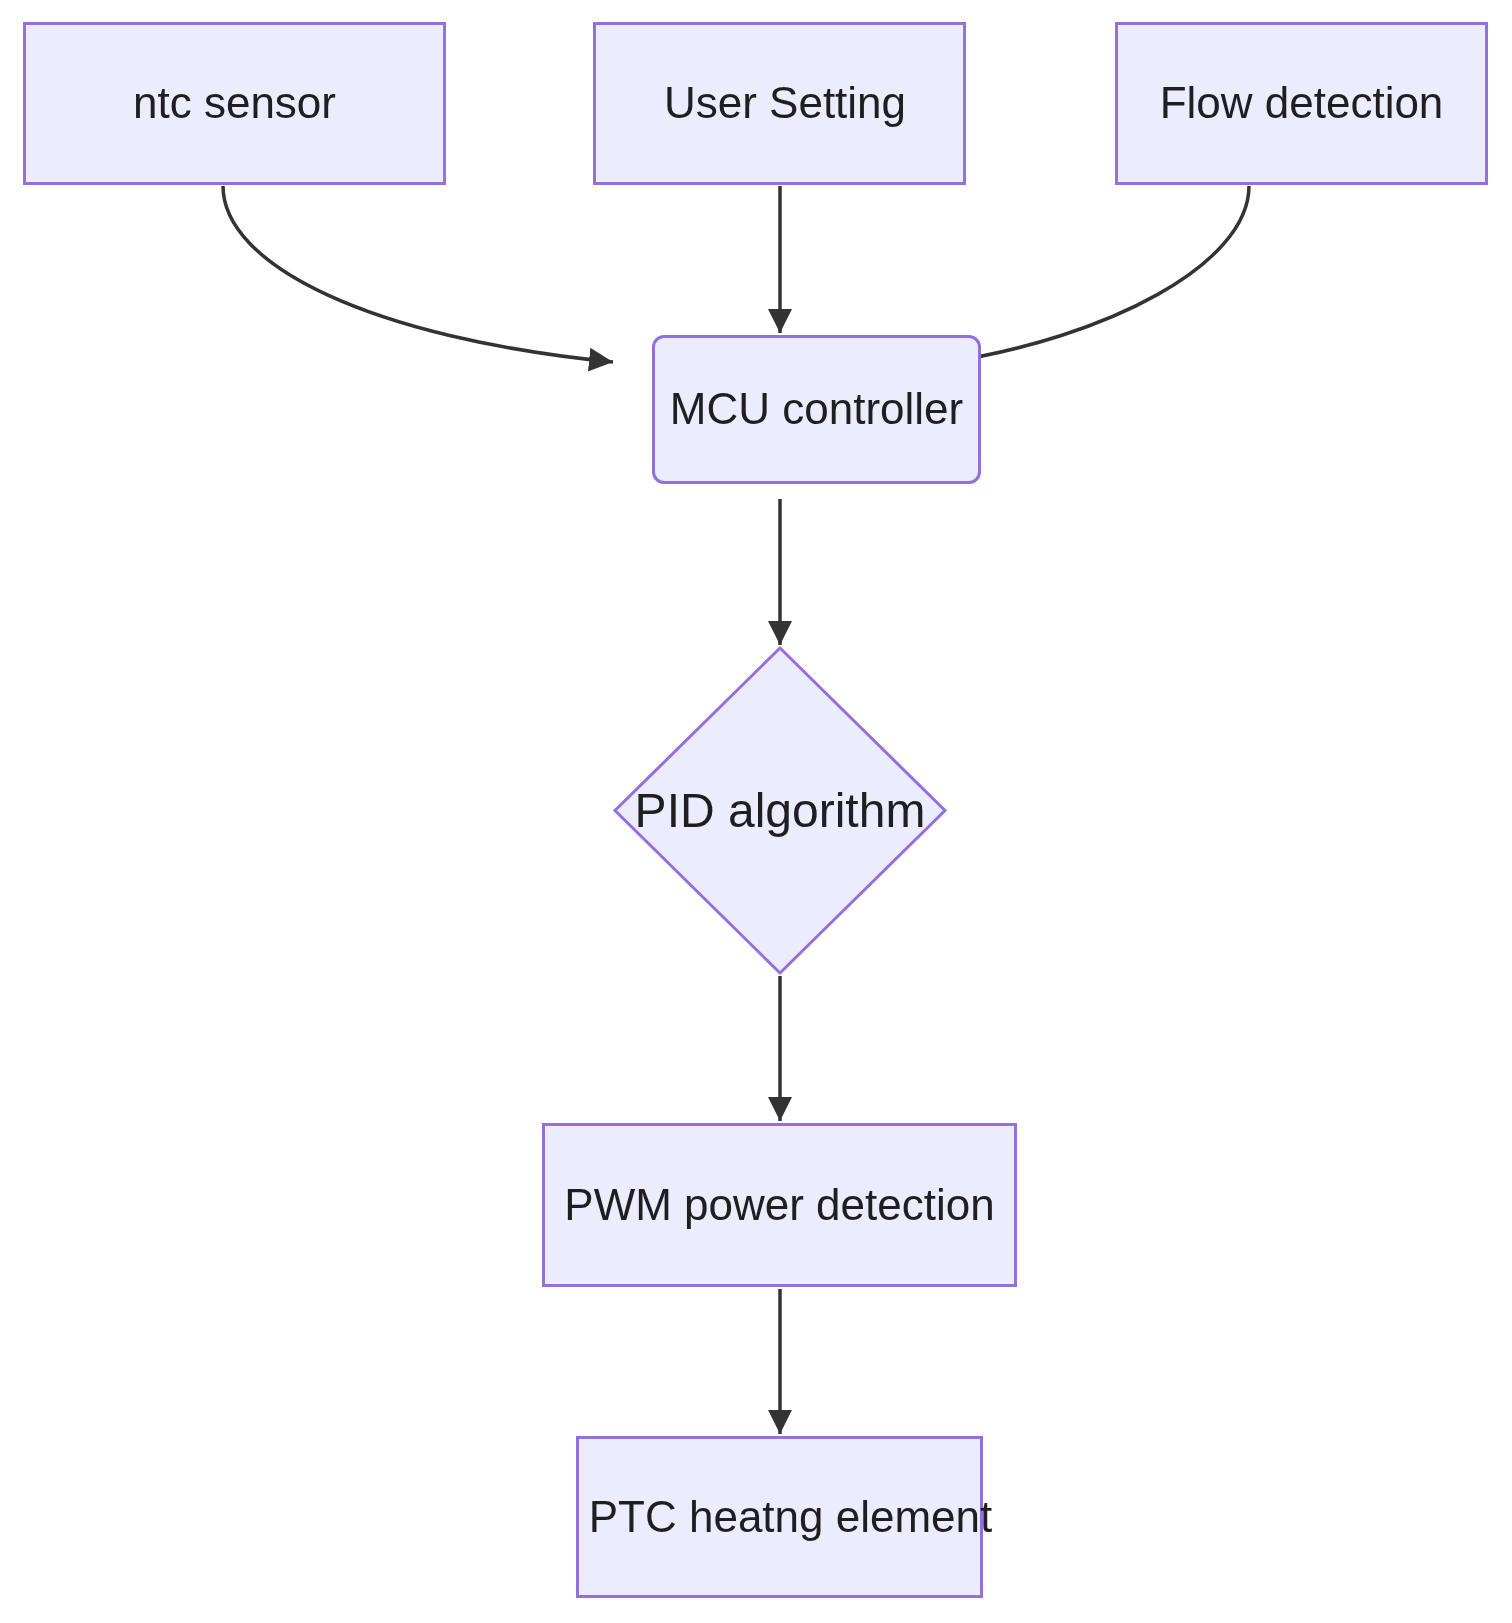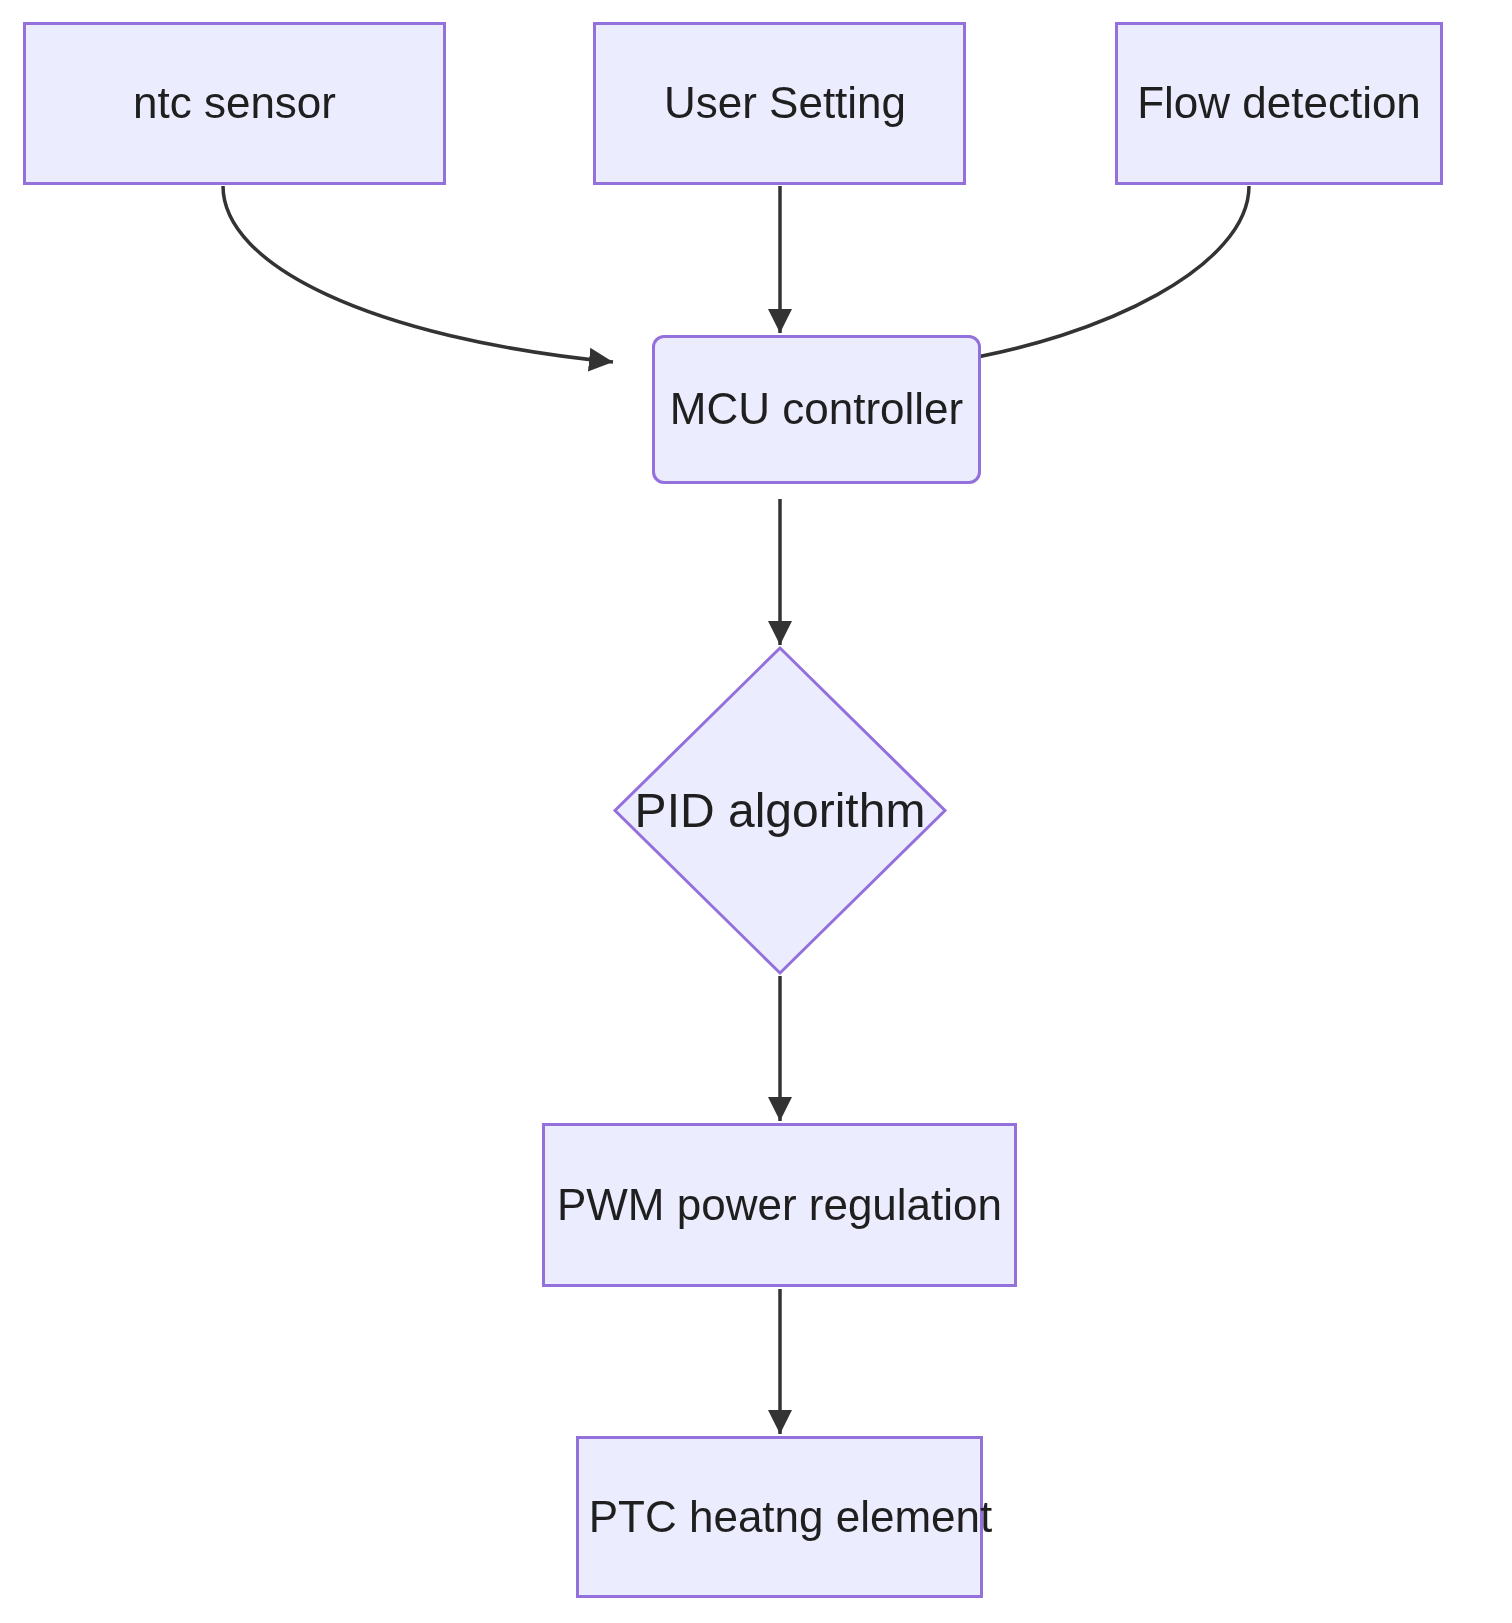"Flow detection" #node-flow { width: 328px -> 373px }
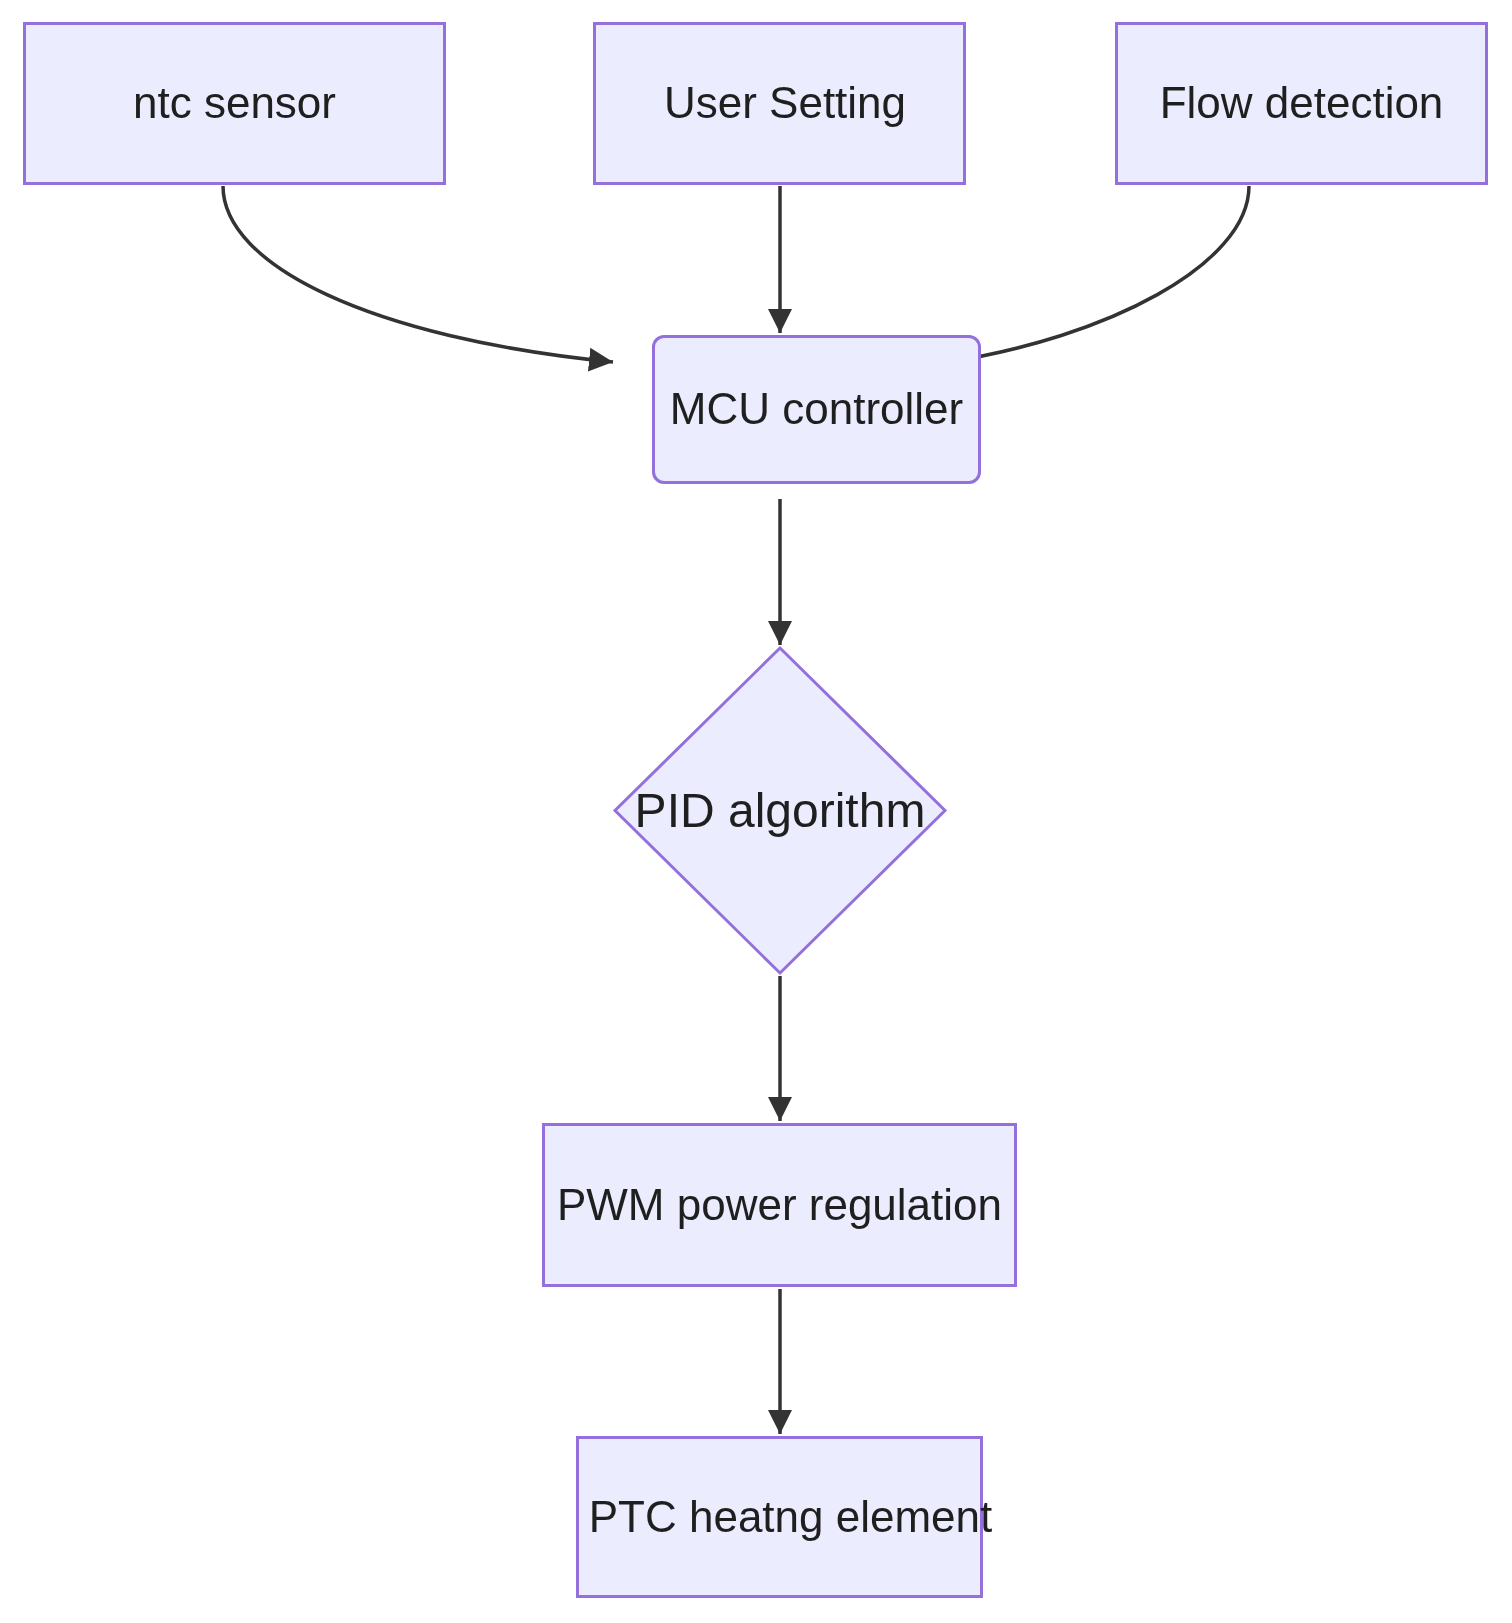"PWM power regulation" span { text: regulation -> detection }
